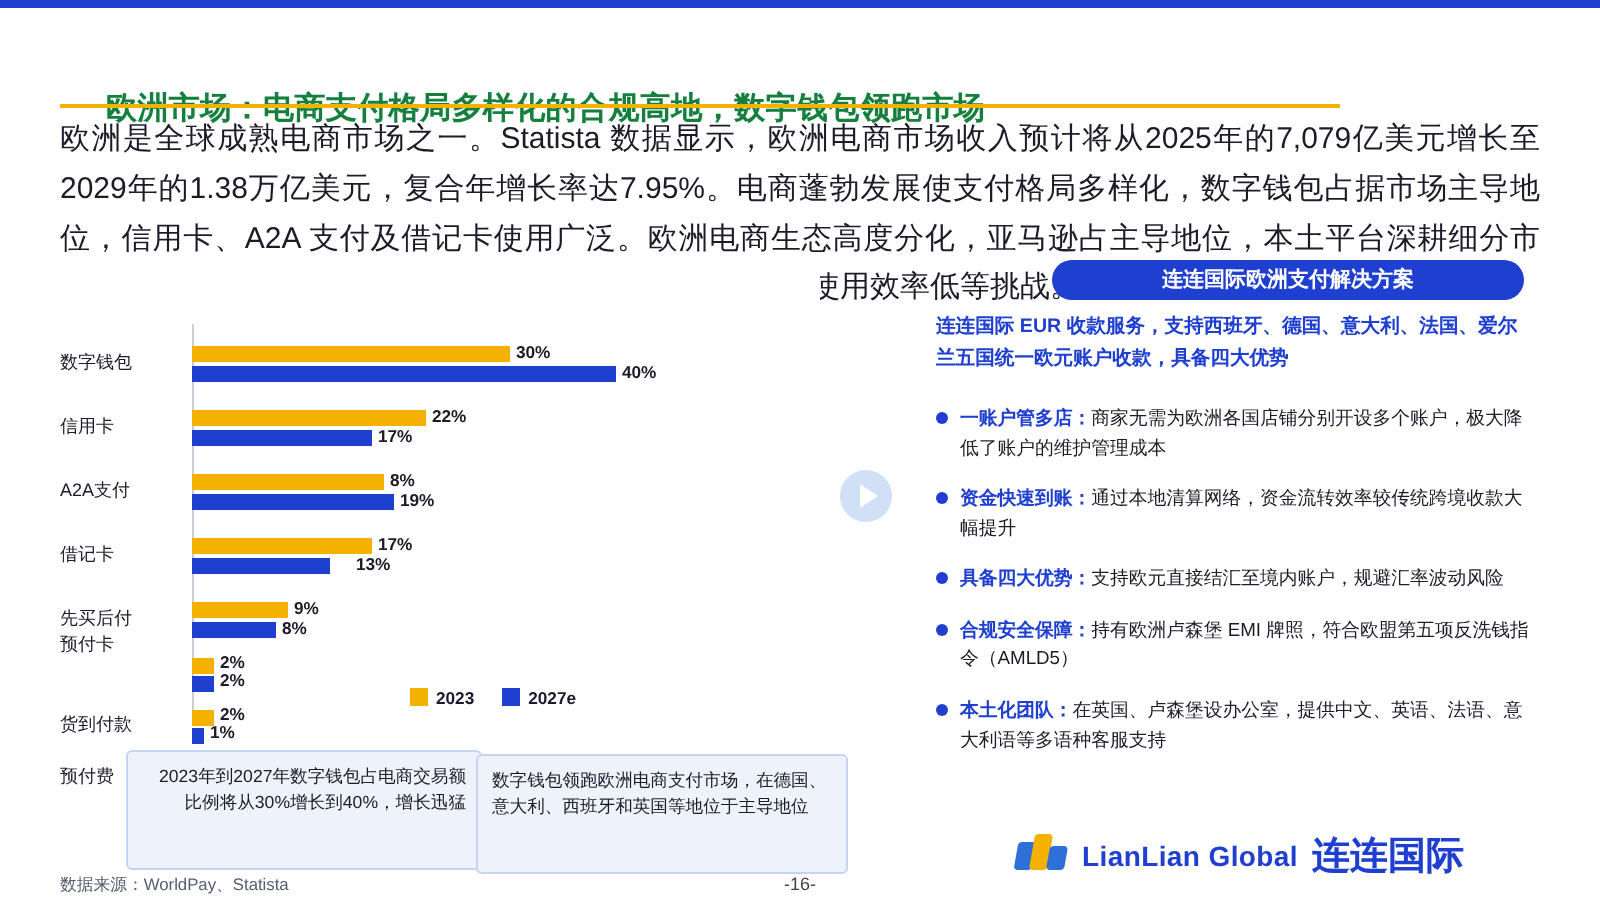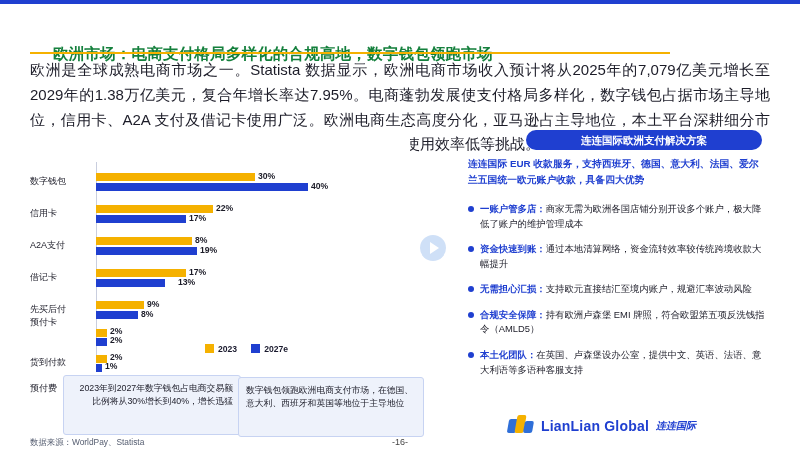"无需担心汇损：" b { text: 无需担心汇损 -> 具备四大优势 }
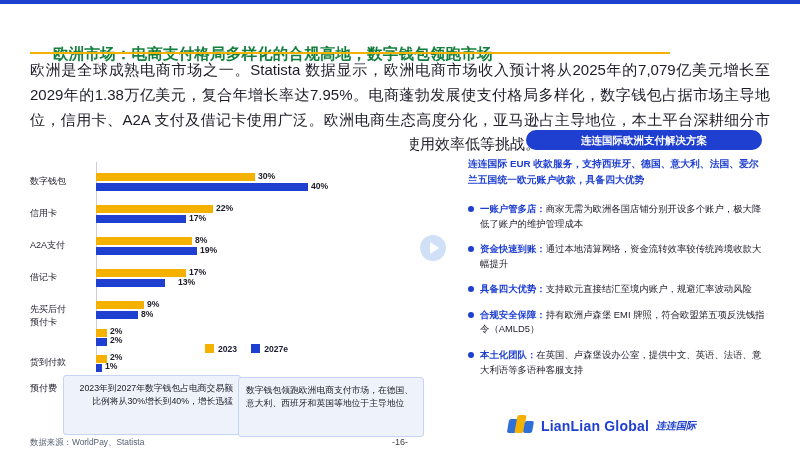"连连国际" .brand-cn { font-size: 10px -> 19px; font-style: italic -> none }
